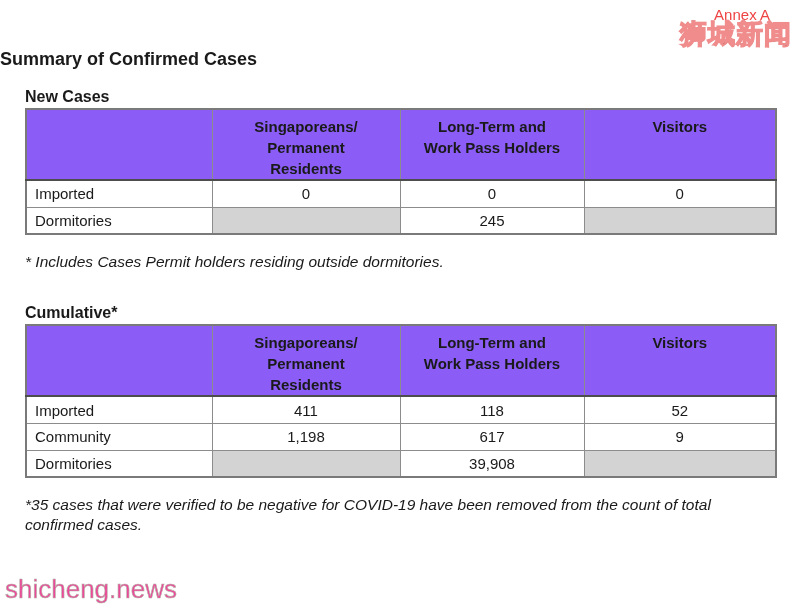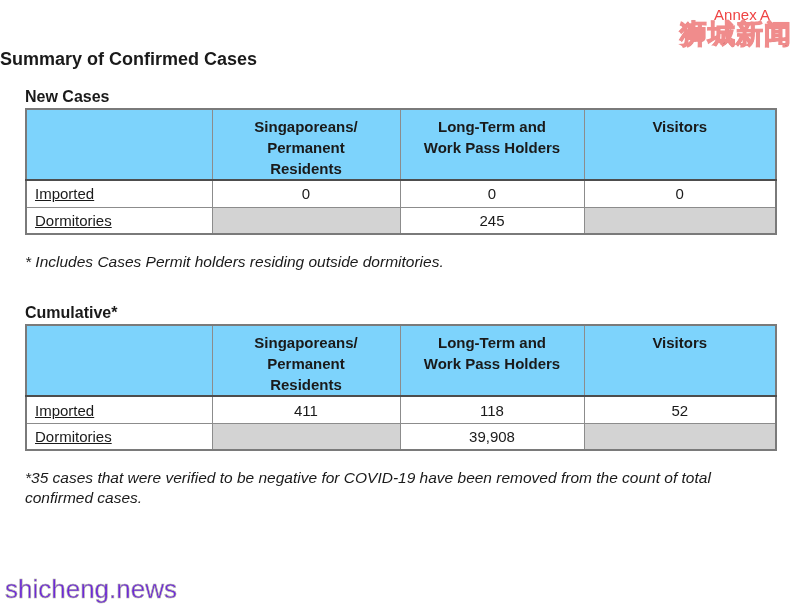"Singaporeans/" table.cases thead th { background: #7dd3fc -> #8b5cf6 }
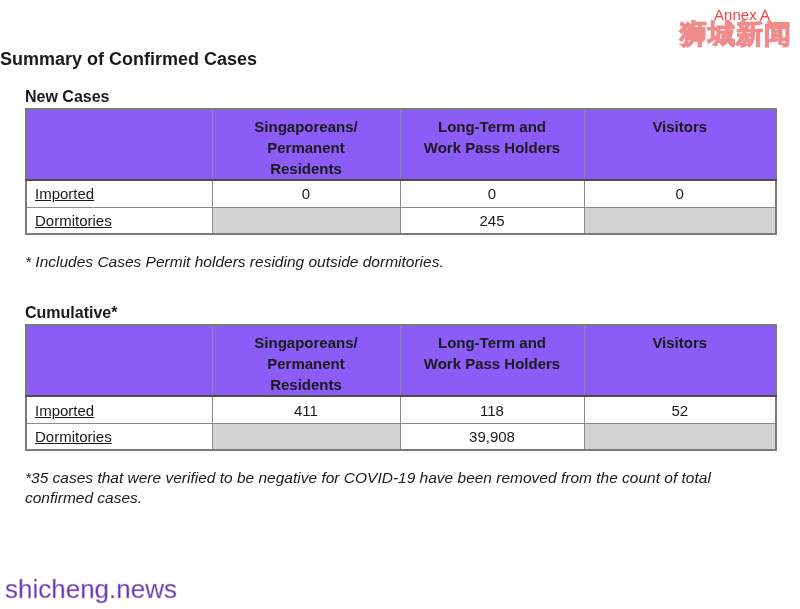"Imported" table.cases td.row-label { text-decoration: underline -> none }
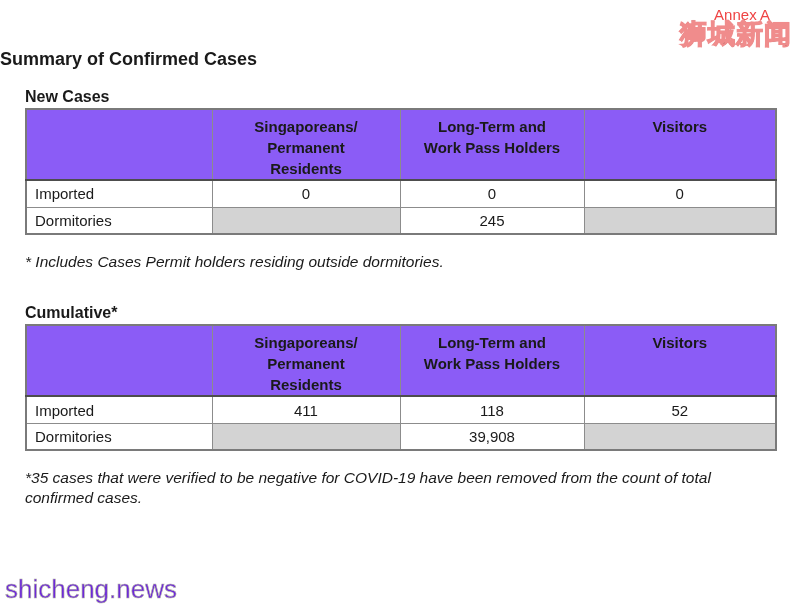"Community" tr { html: none -> <tr> <td>Community</td> <td>1,198</td> <td>617</td> <td>9</td> </tr> }
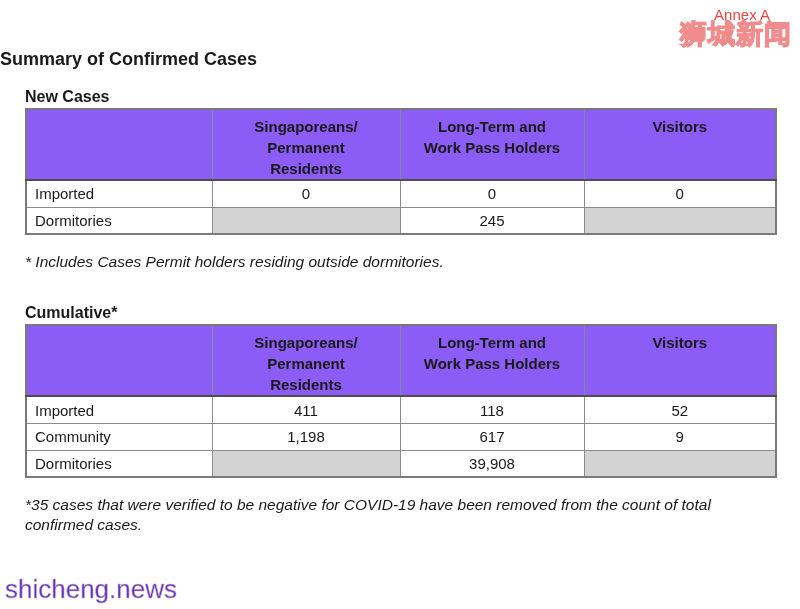"shicheng.news" .wm-site { color: #6d28d9 -> #ec4899 }
